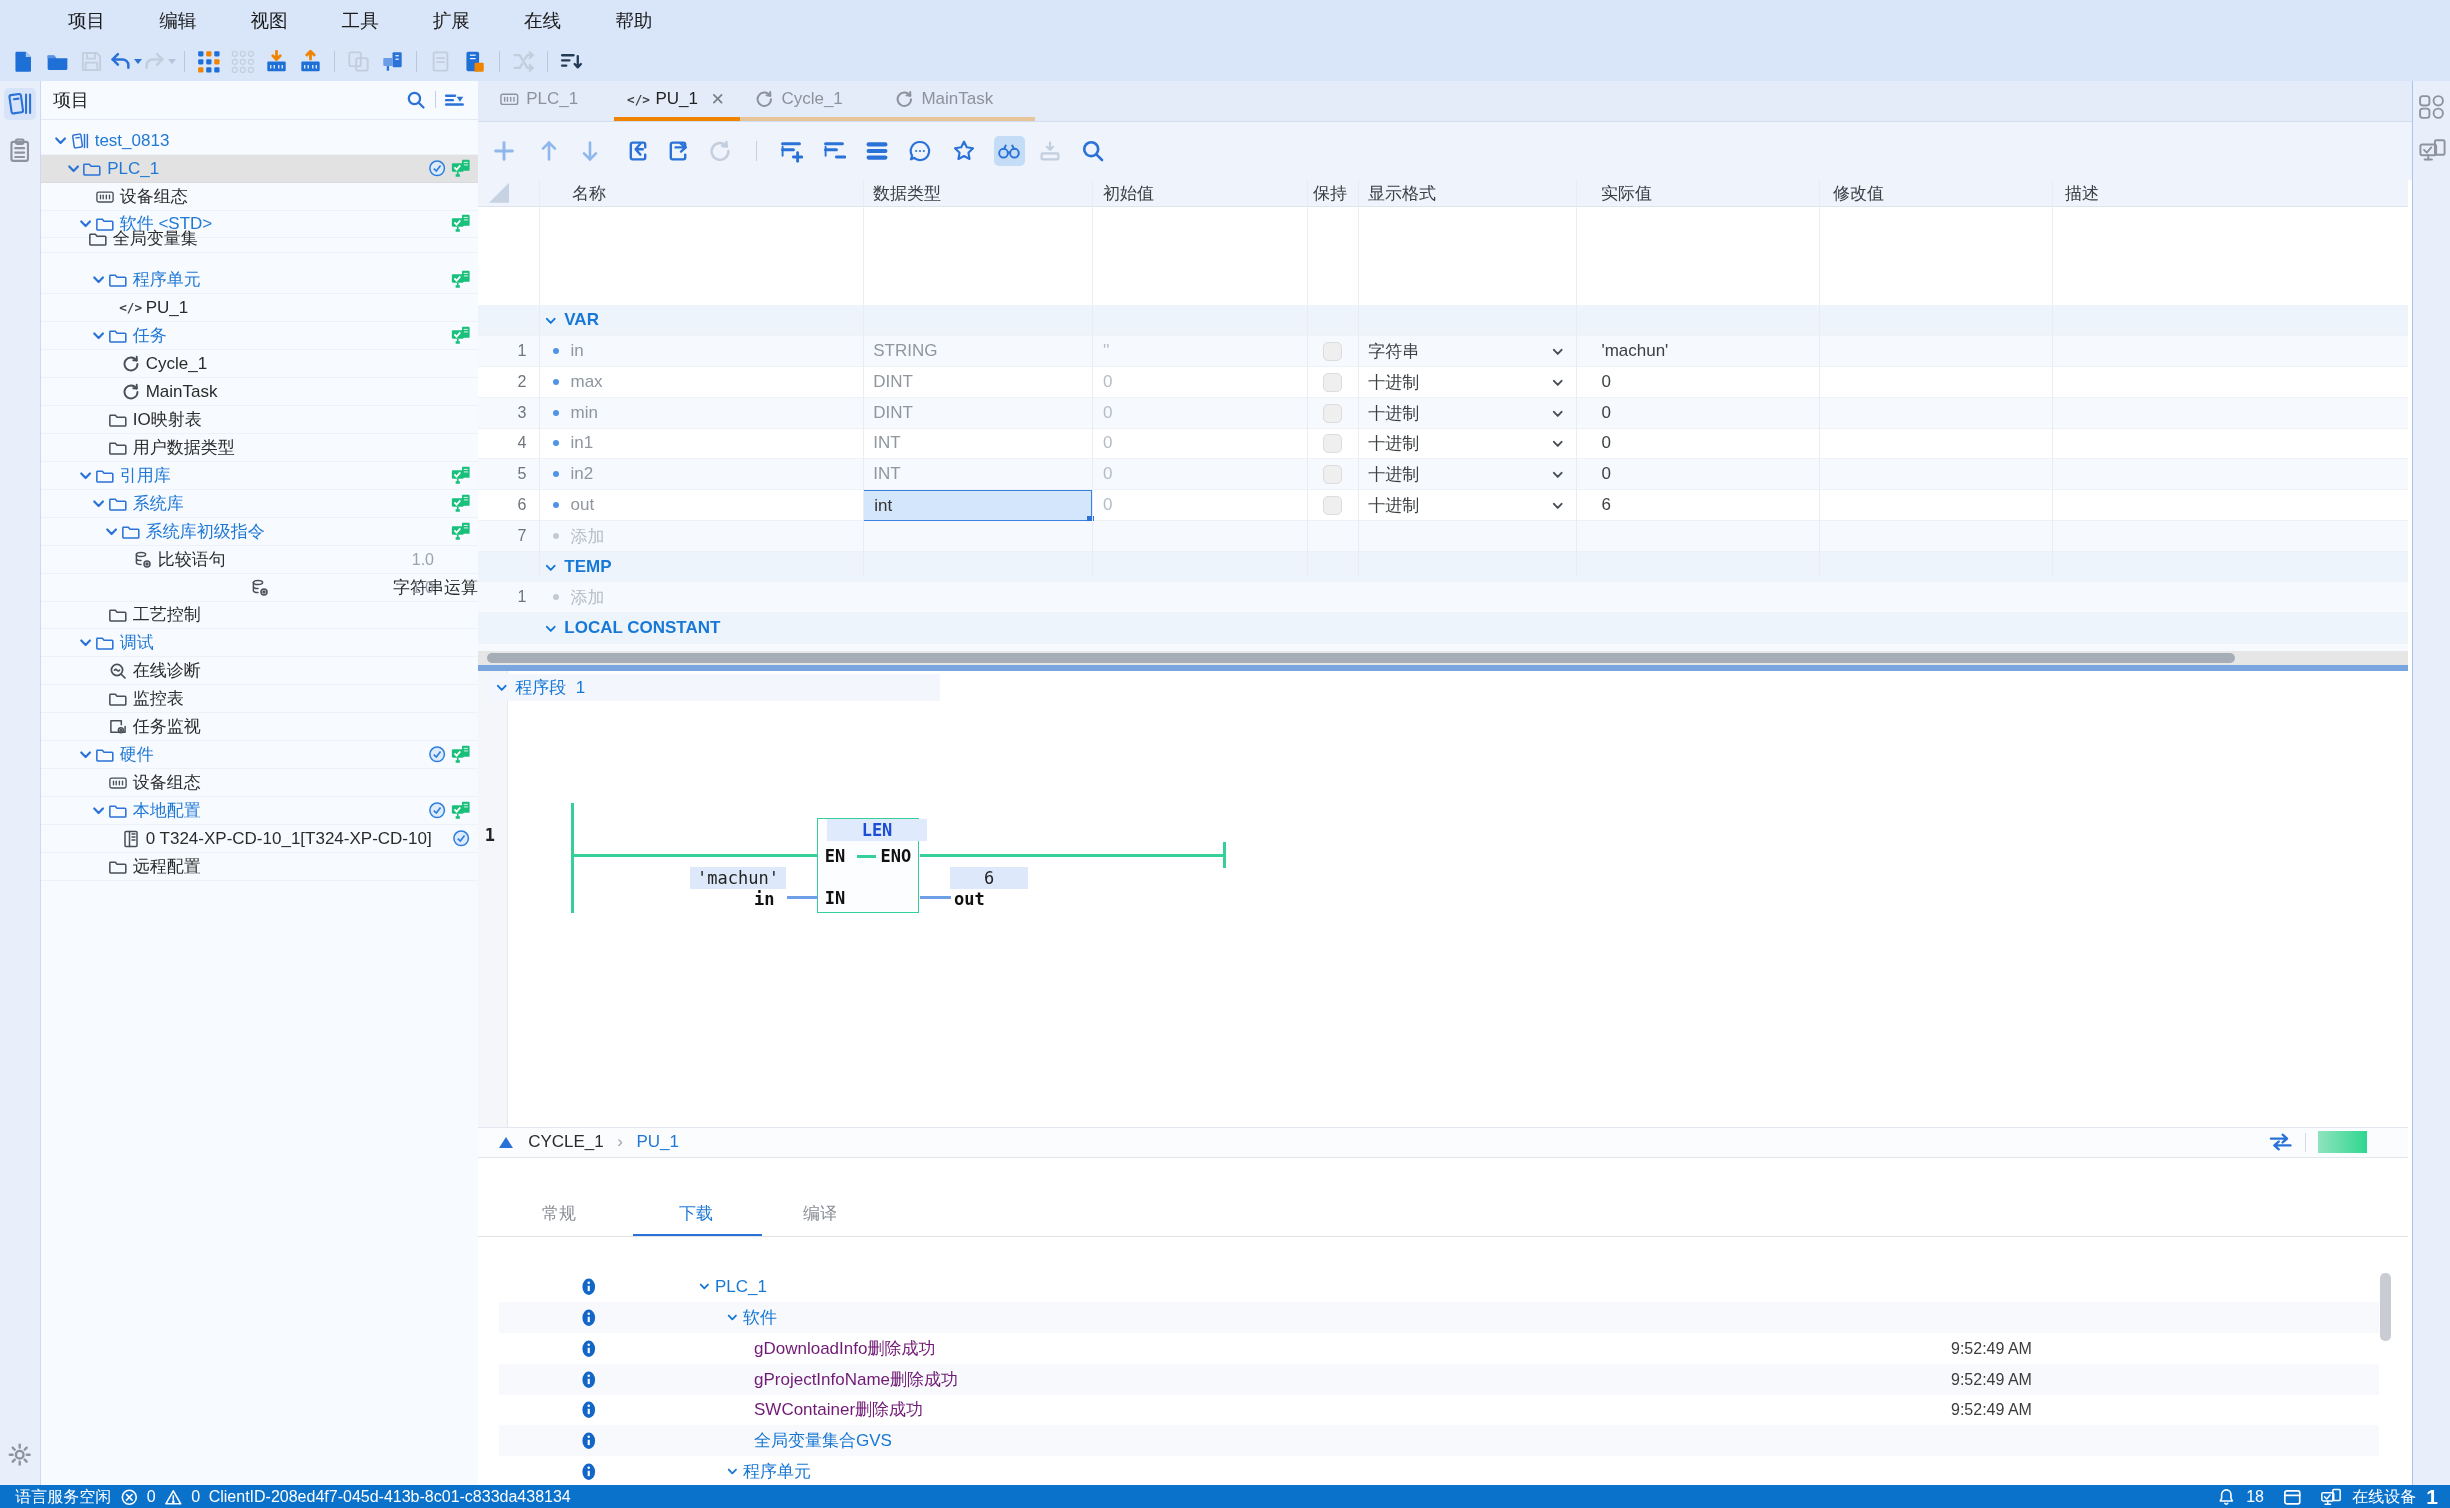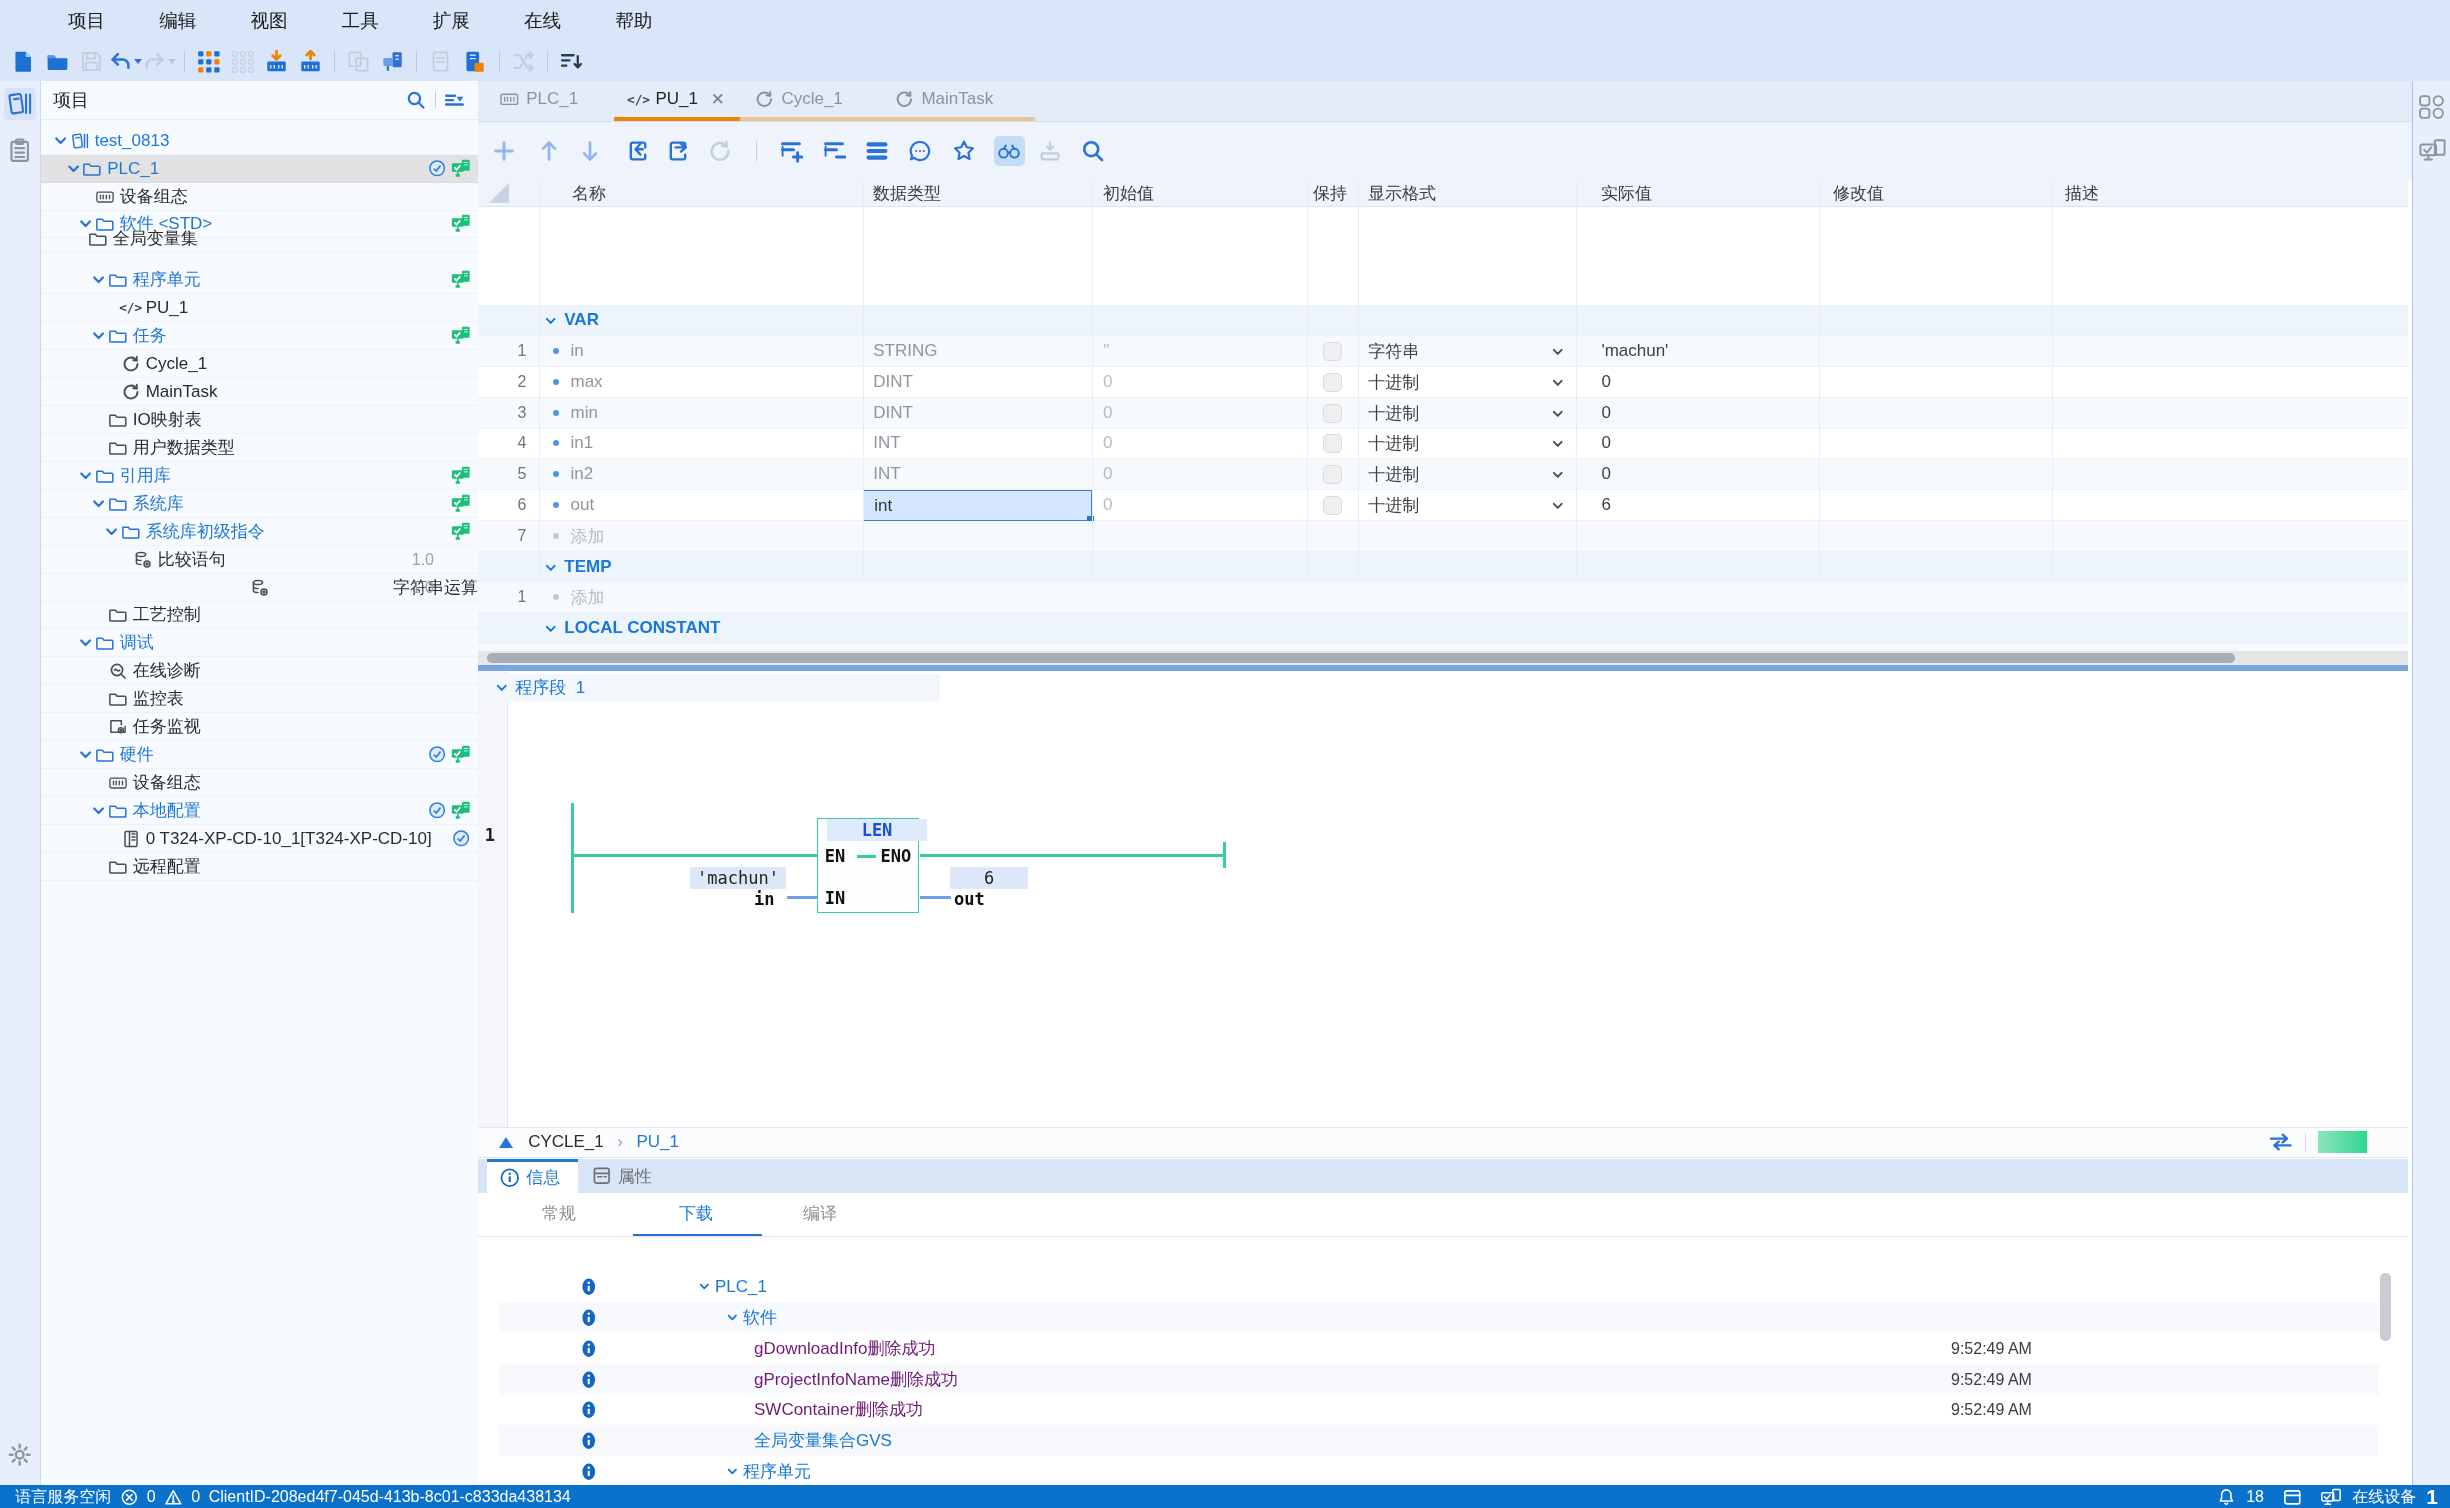"信息" div.abs { html: <div> <div> <span> <svg> <circle></circle> <circle></circle> <line></line> </svg> </span> <span>信息</span> </div> <div> <span> <svg> <rect></rect> <line></line> <line></line> <line></line> </svg> </span> <span>属性</span> </div> </div> -> none }
